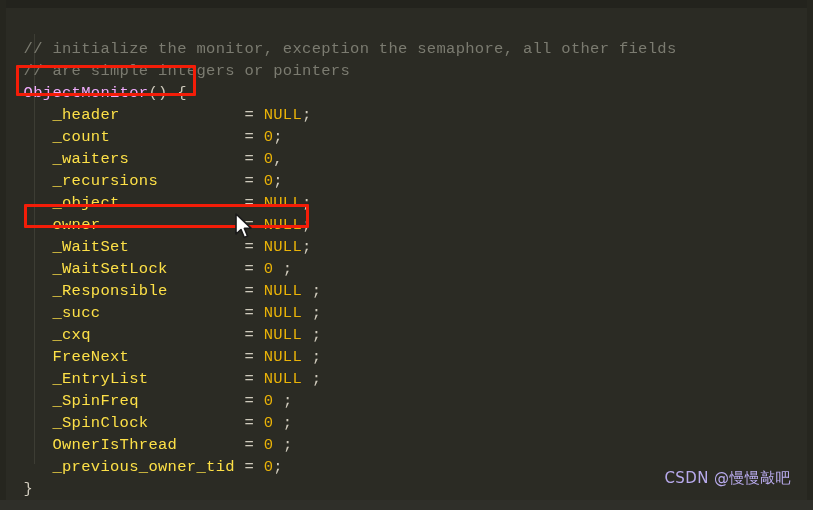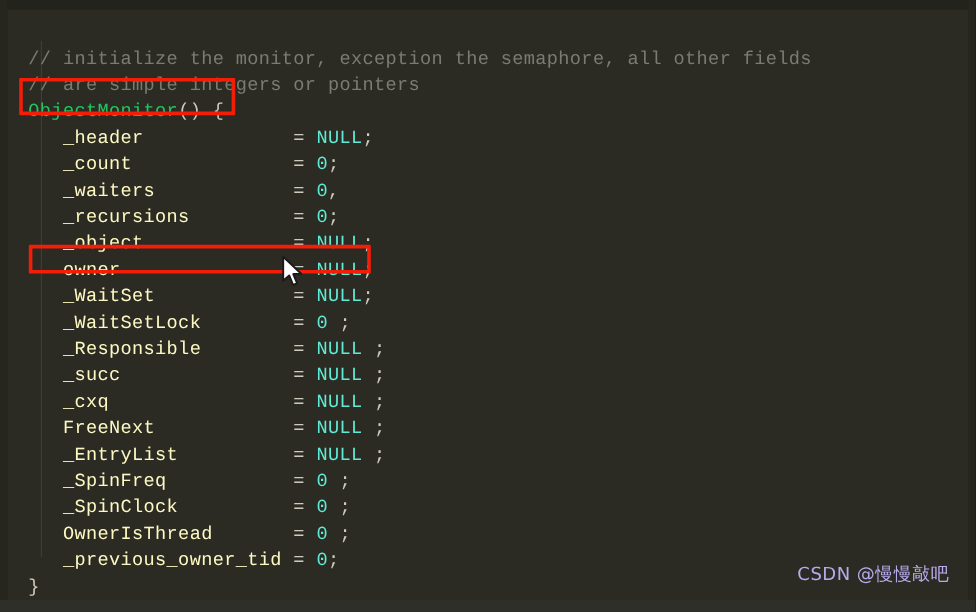"ObjectMonitor" .fn { color: #22c55e -> #f0abfc }
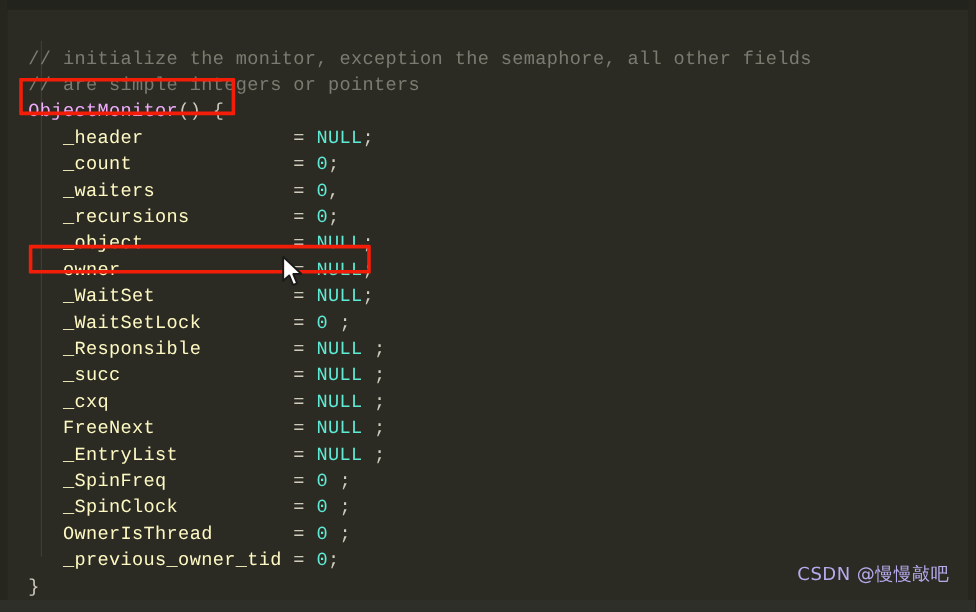"_header" .id { color: #fef9c3 -> #fde047 }
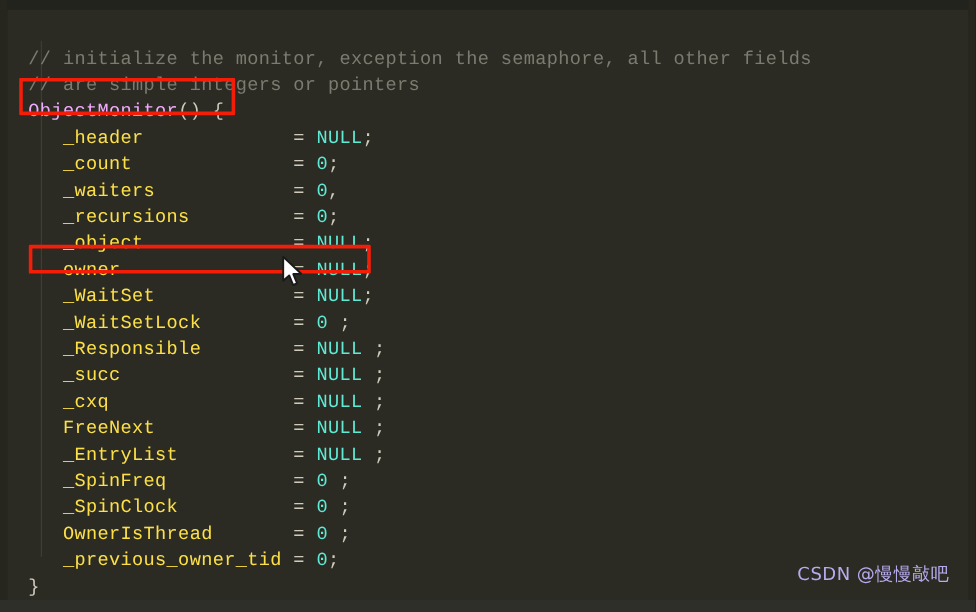"NULL" .val { color: #5eead4 -> #eab308 }
